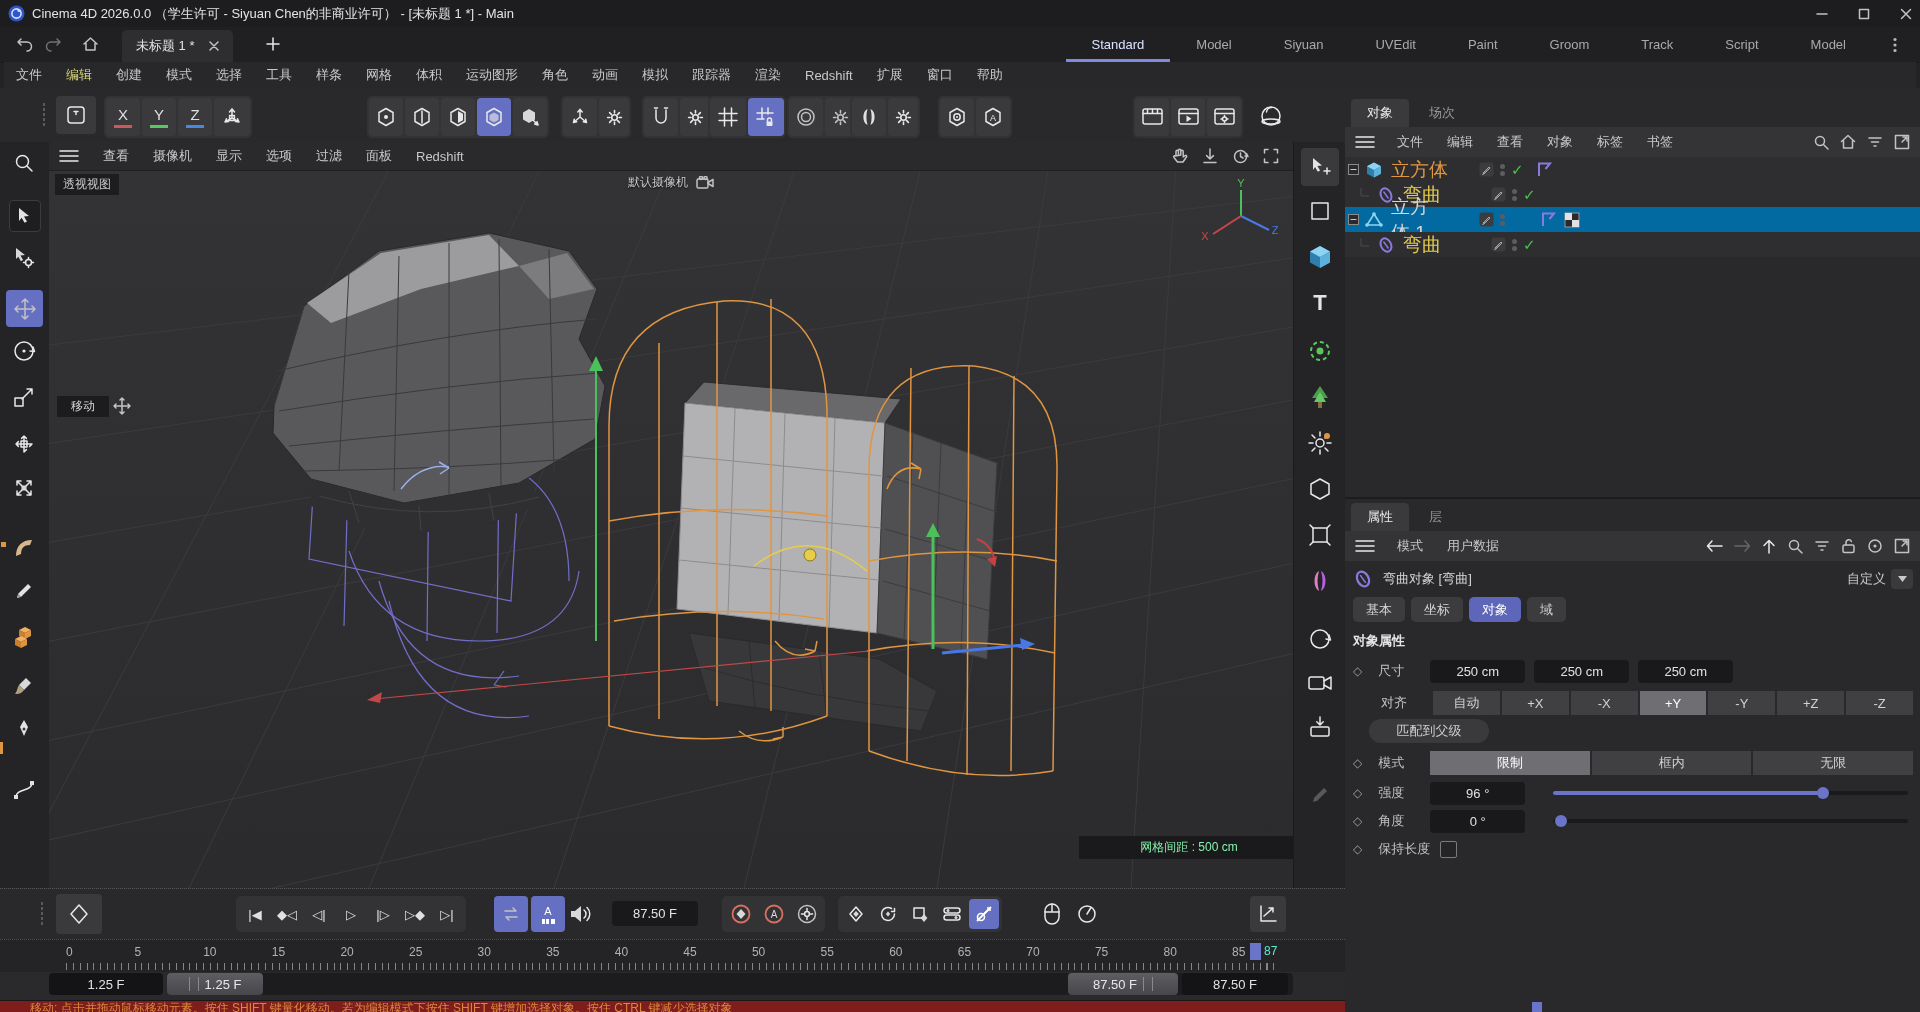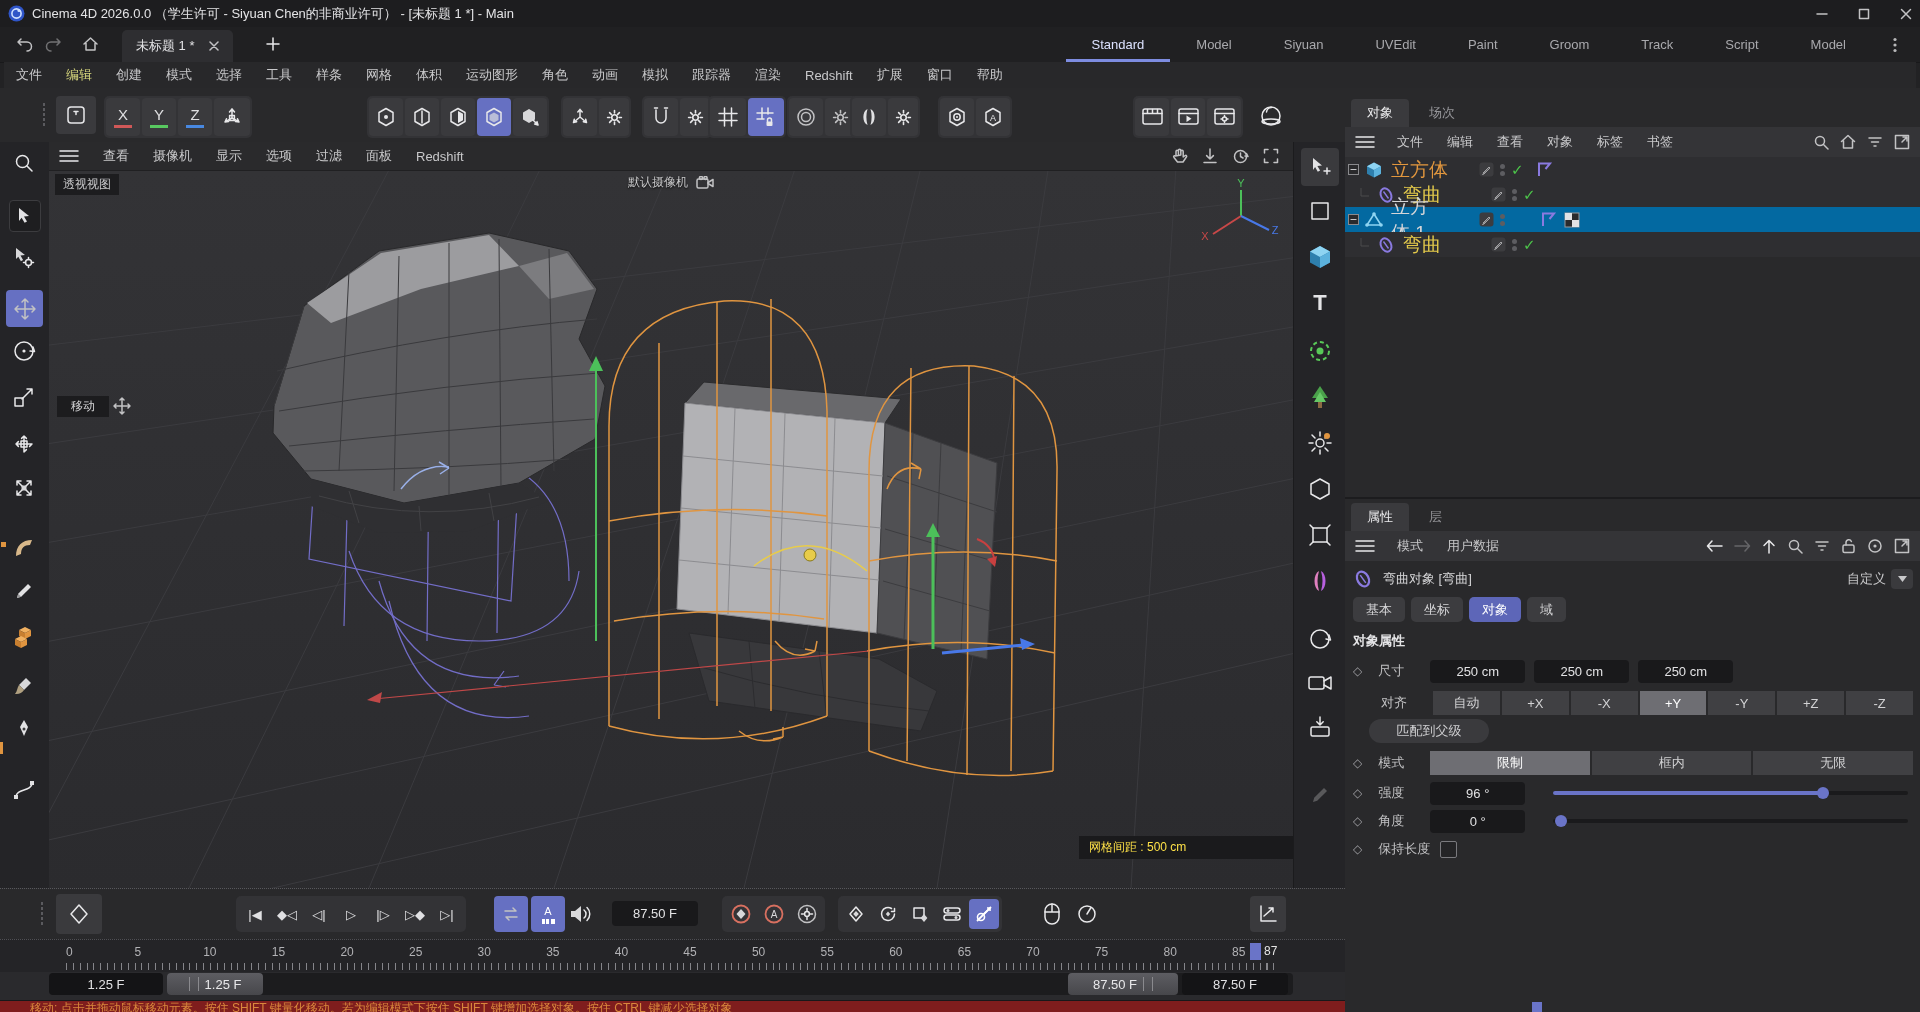"网格间距 : 500 cm" div.abs { color: #fde047 -> #86efac; text-align: left -> center }
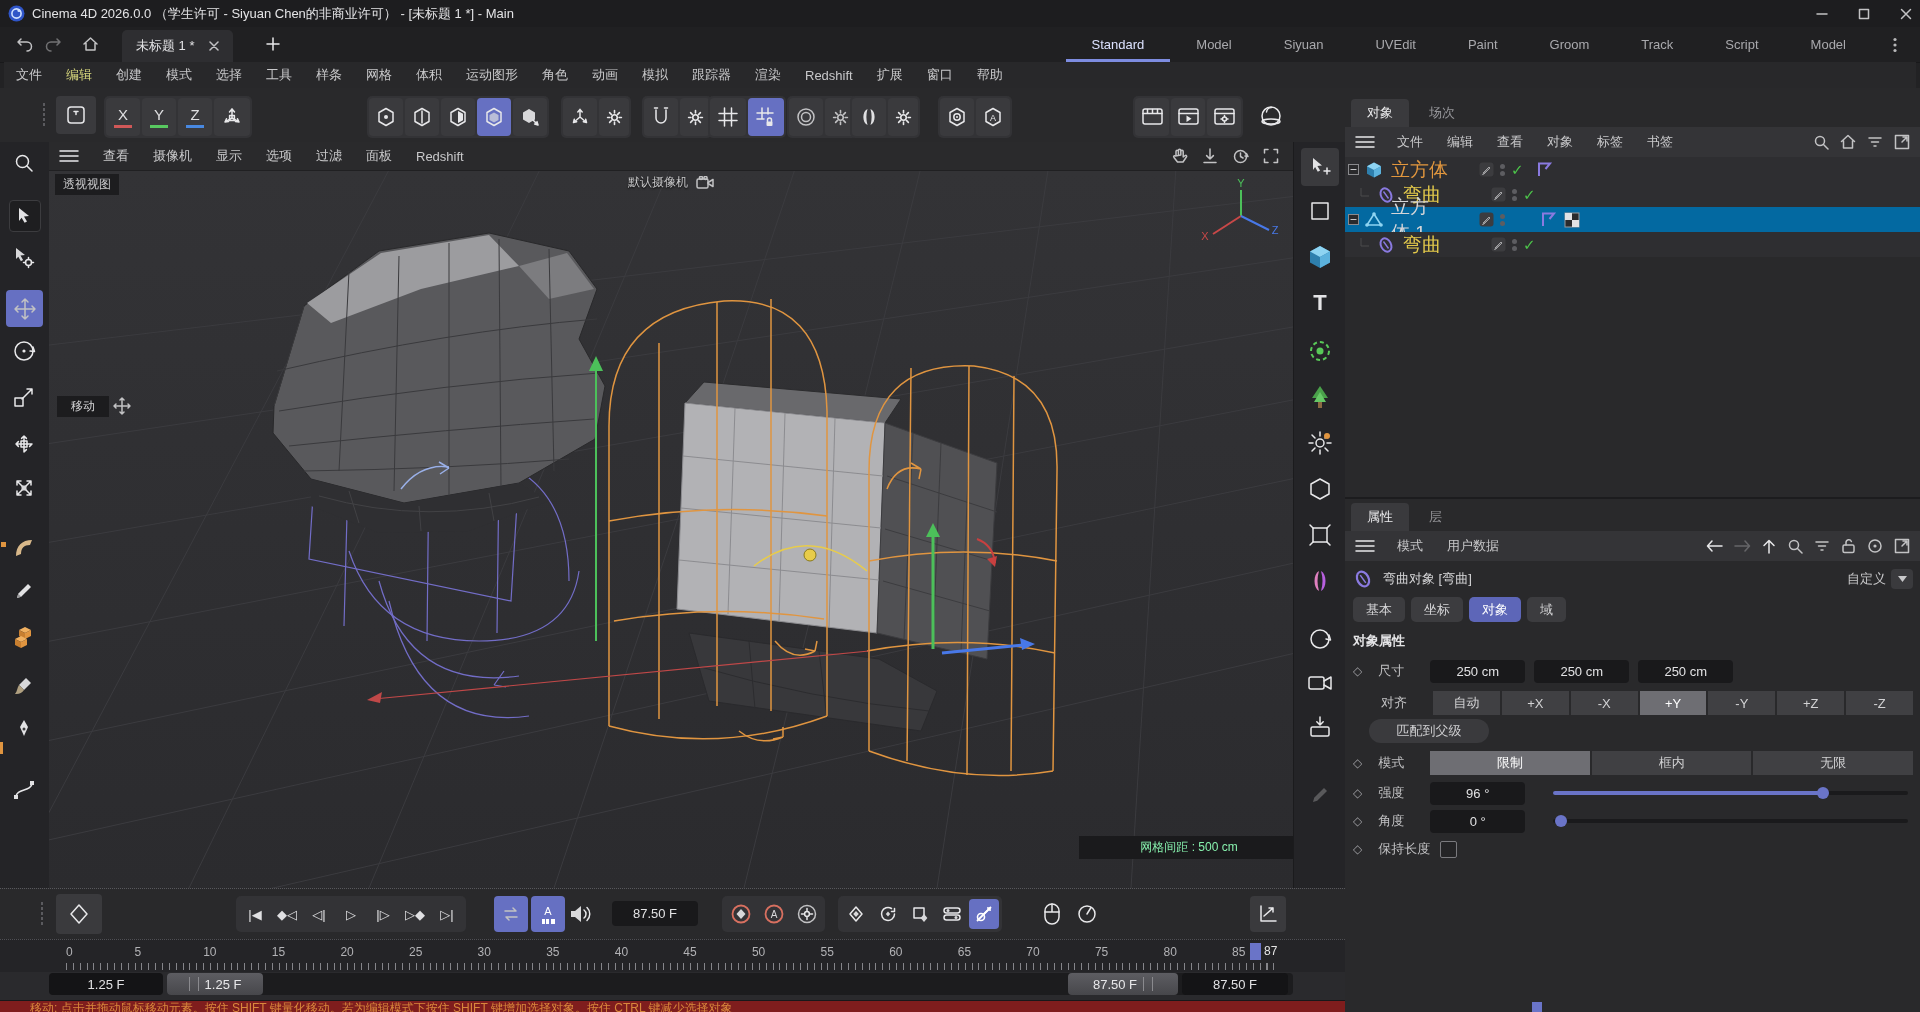"87" span.abs { color: #e5e5e5 -> #5eead4 }
